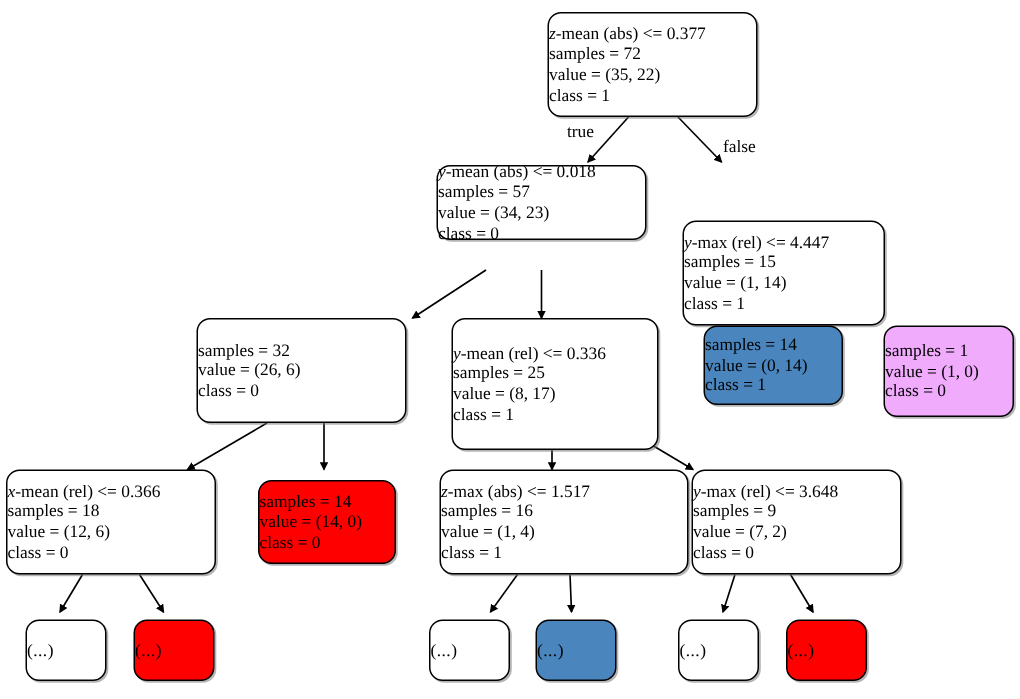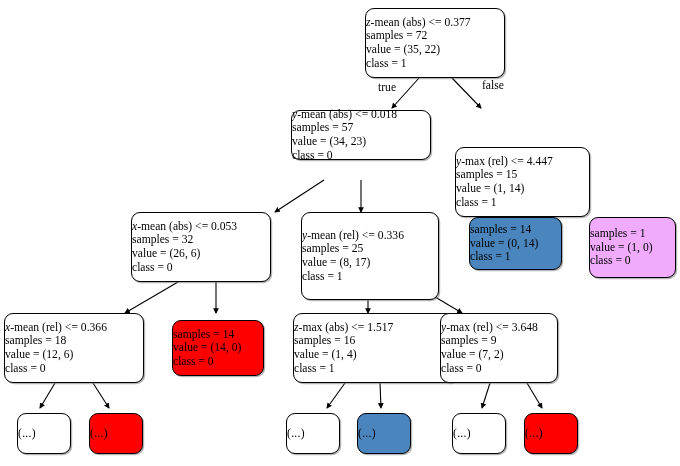"false" div.edge-label { top: 79px -> 91px }
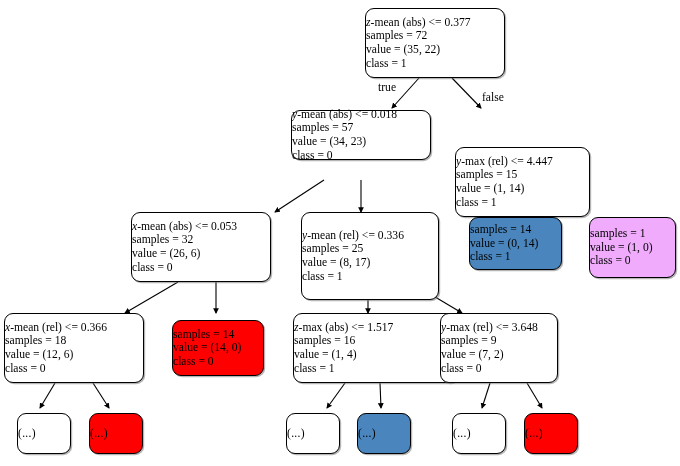"x-mean (abs) <= 0.053" span.line { html: <span><i>x</i><span>-mean (abs) &lt;= 0.053</span></span> -> none }
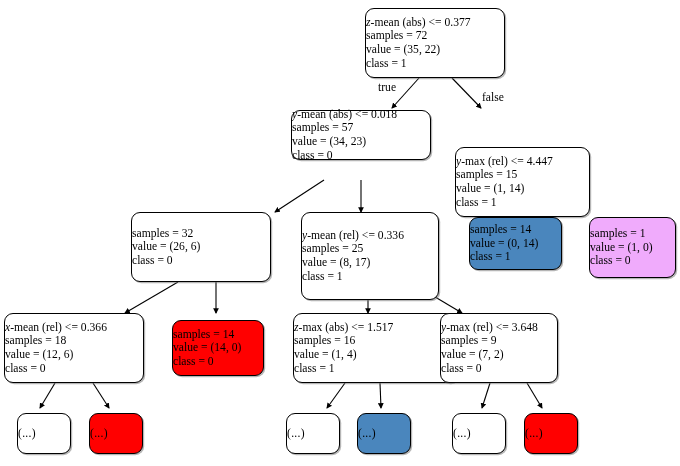"y-max (rel) <= 3.648" div.node { left: 440px -> 461px; width: 118px -> 140px }
